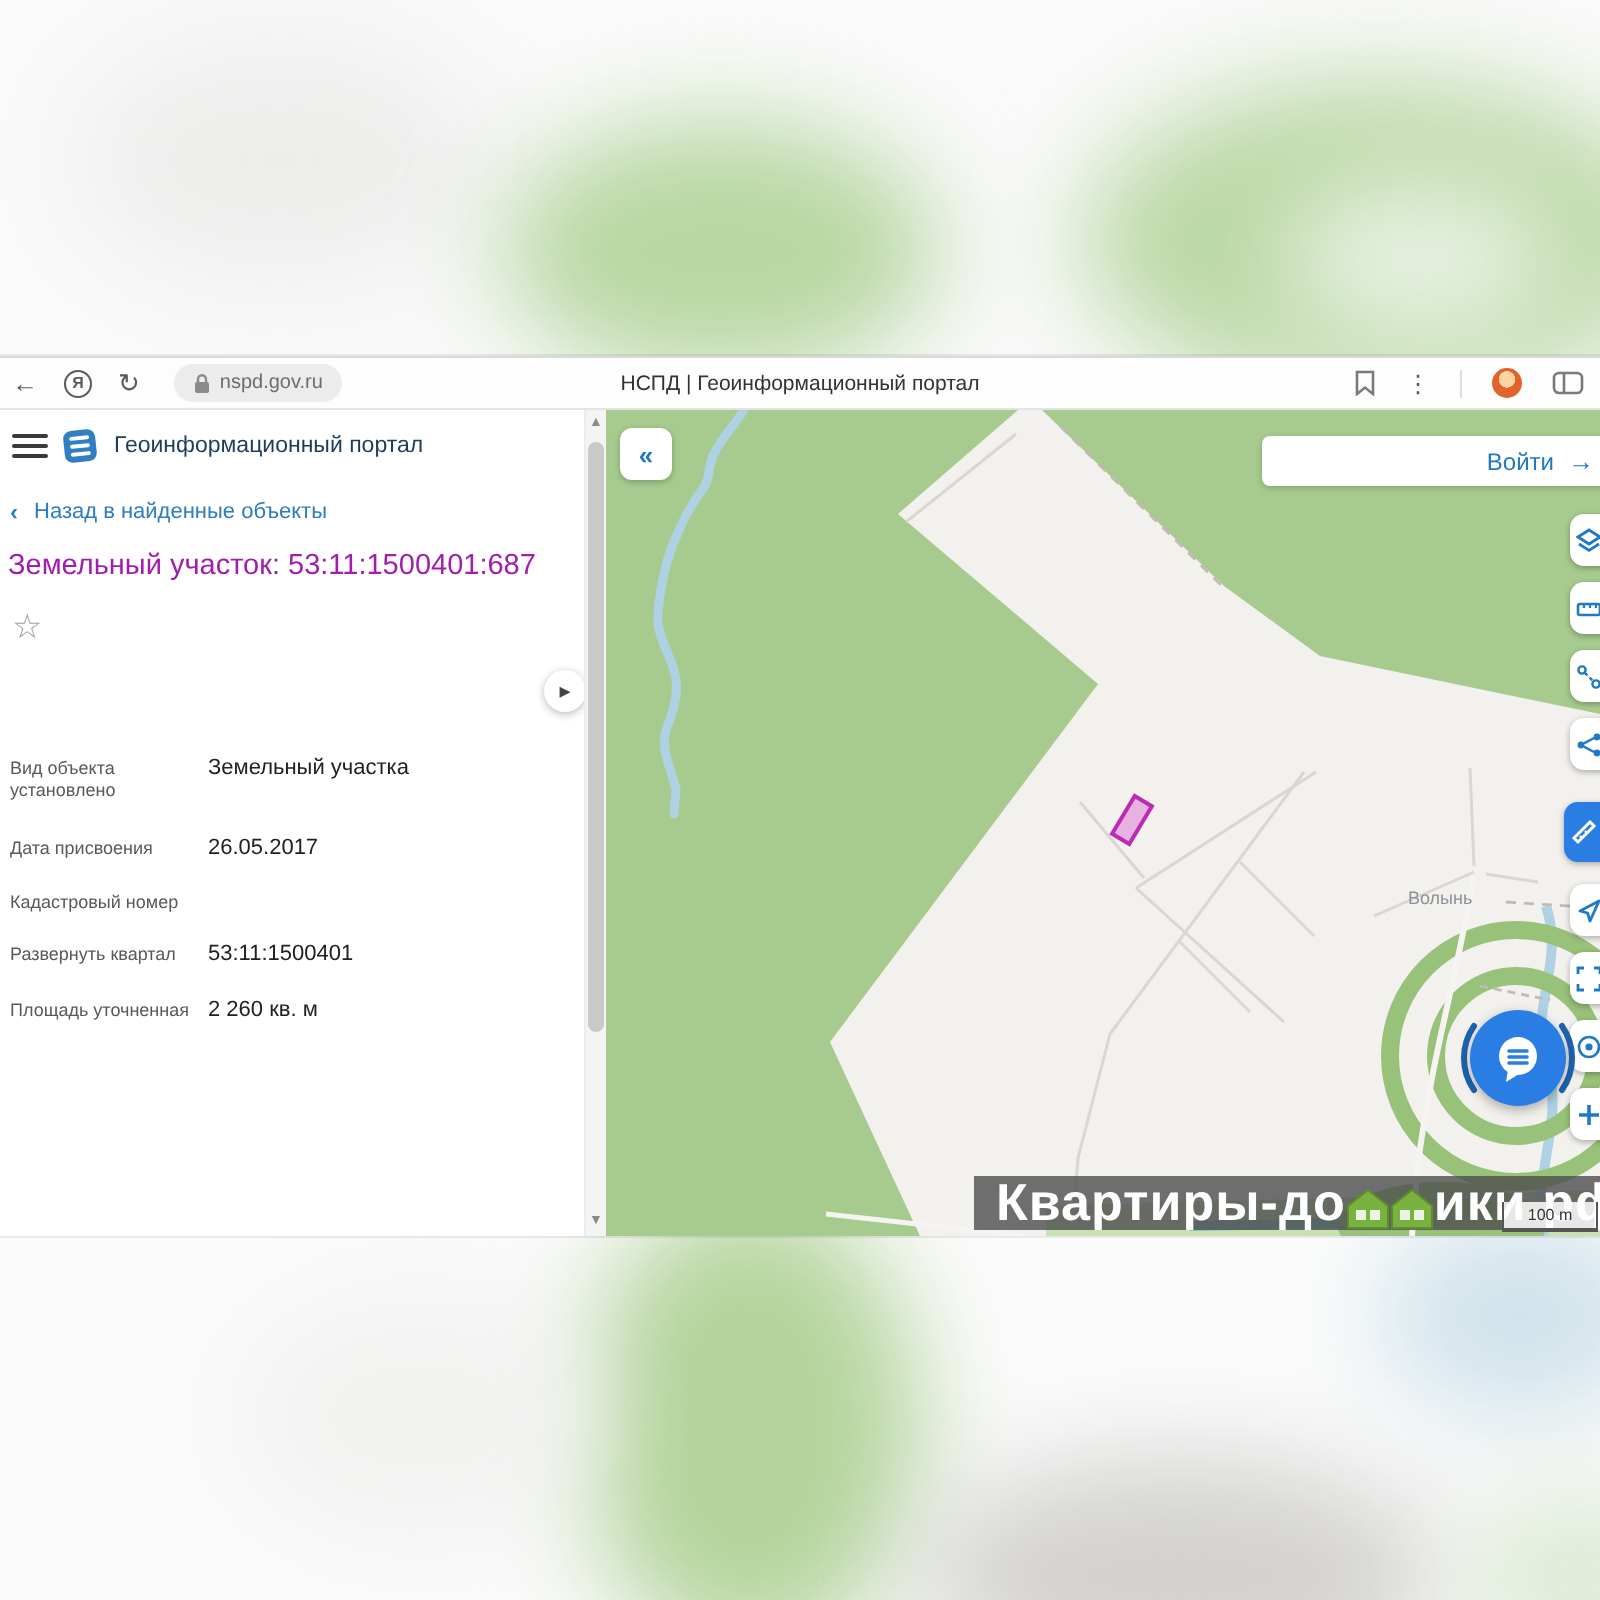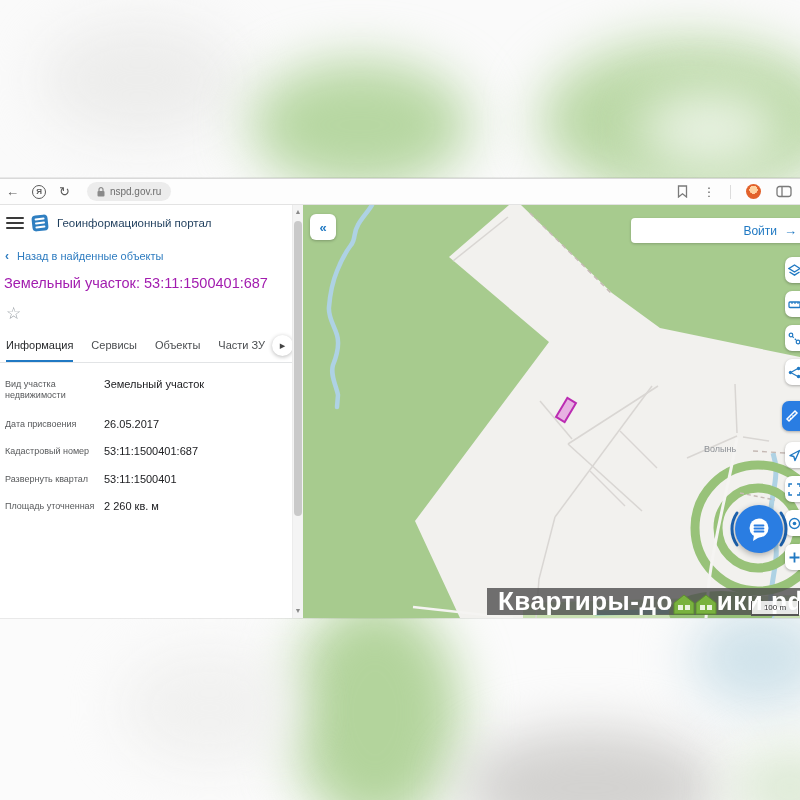"НСПД | Геоинформационный портал" div { html: none -> <div>НСПД | Геоинформационный портал</div> }
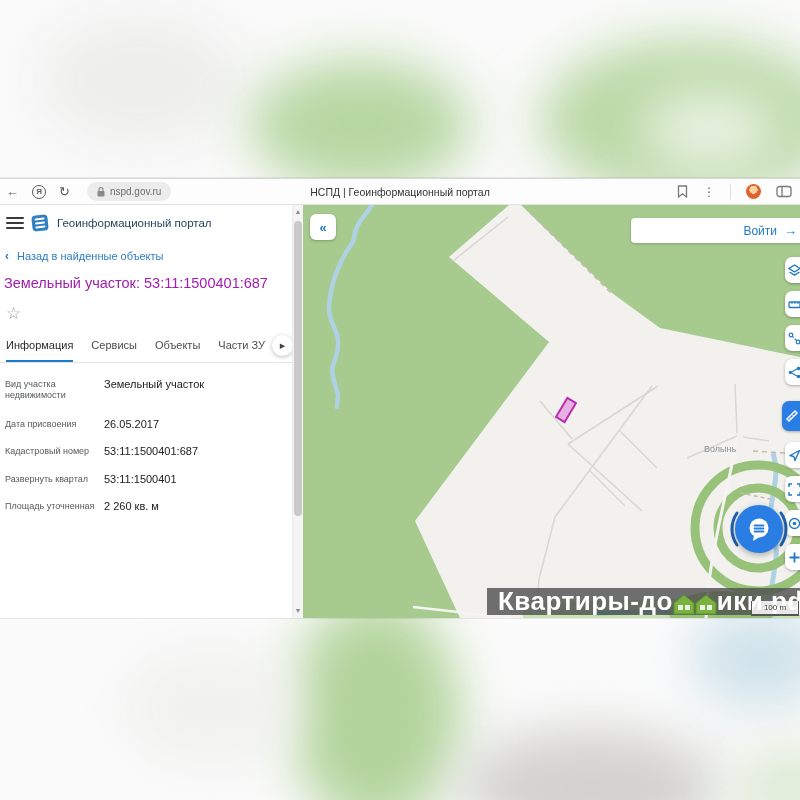"Информация" div.tabs { html: <div> <div>Информация</div> <div>Сервисы</div> <div>Объекты</div> <div>Части ЗУ</div> <div>Сост</div> </div> -> none }
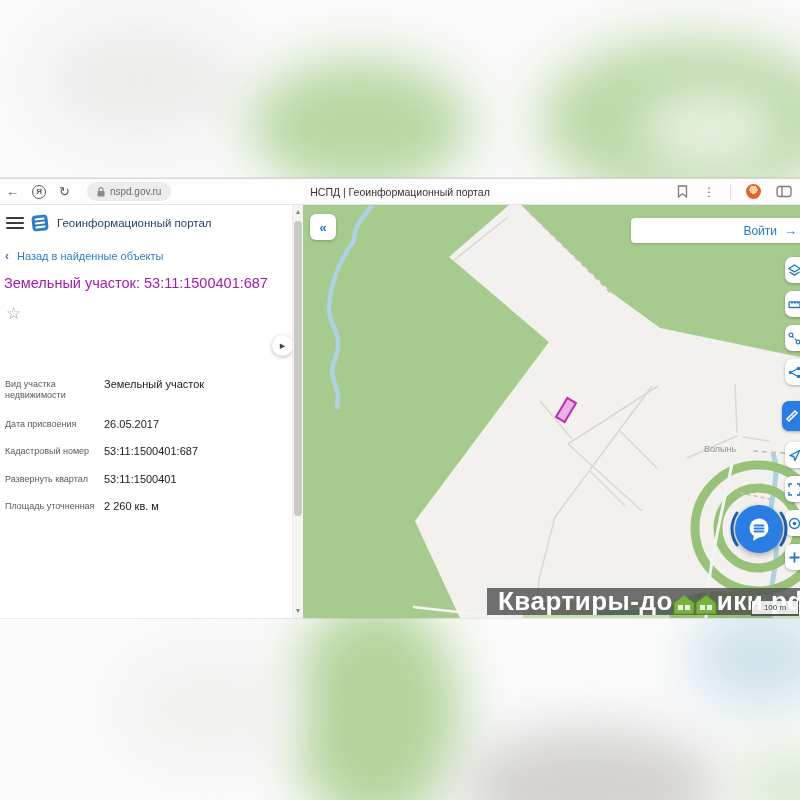"Вид участка недвижимости" div.flabel { text: участка недвижимости -> объекта установлено }
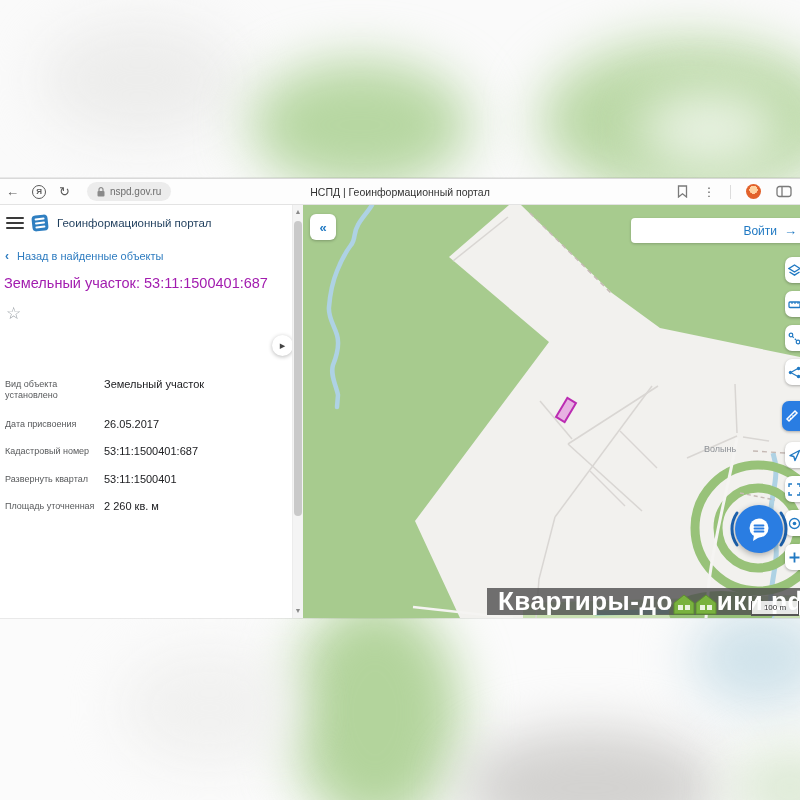"Земельный участок" div.fvalue { text: участок -> участка }
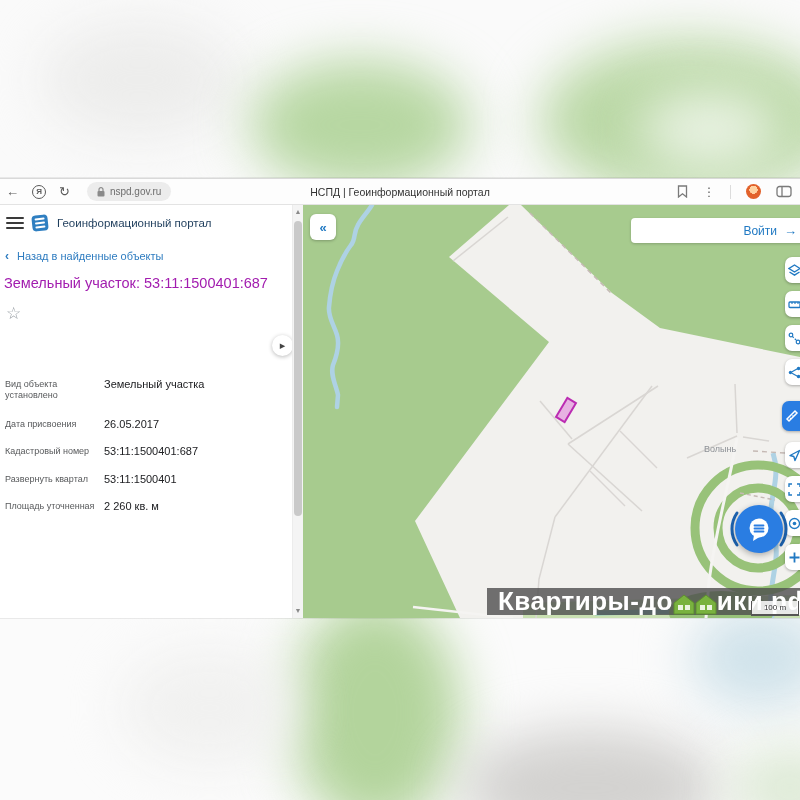"53:11:1500401:687" div.fvalue { html: <div>53:11:1500401:687</div> -> none }
